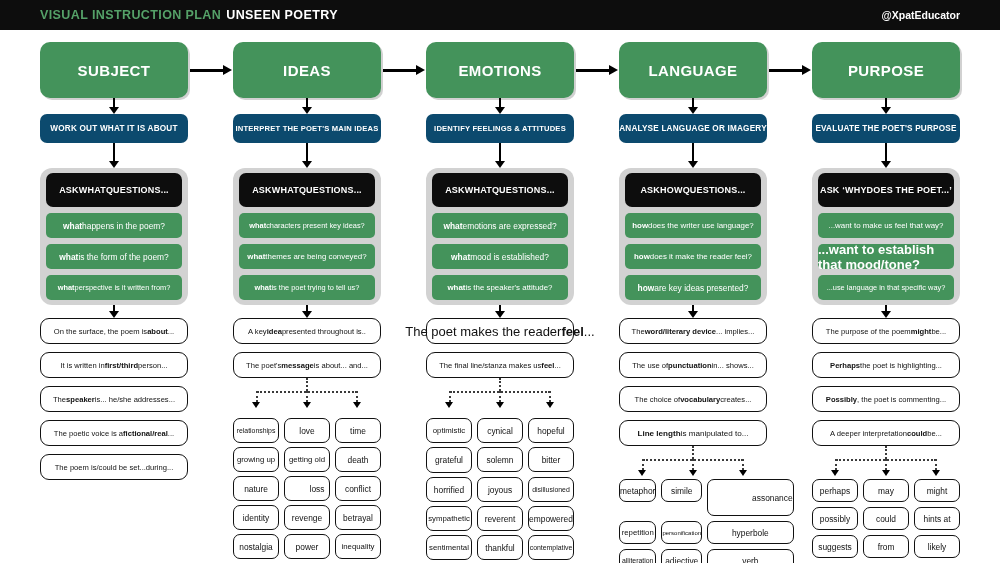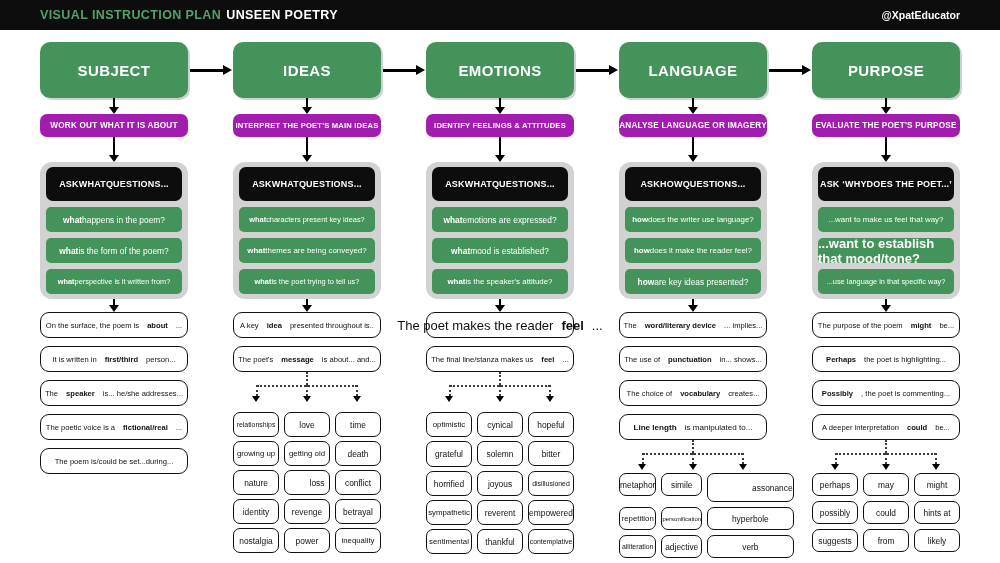"WORK OUT WHAT IT IS" .sub-box { background: #a21caf -> #0c4a6e; height: 23px -> 29px }
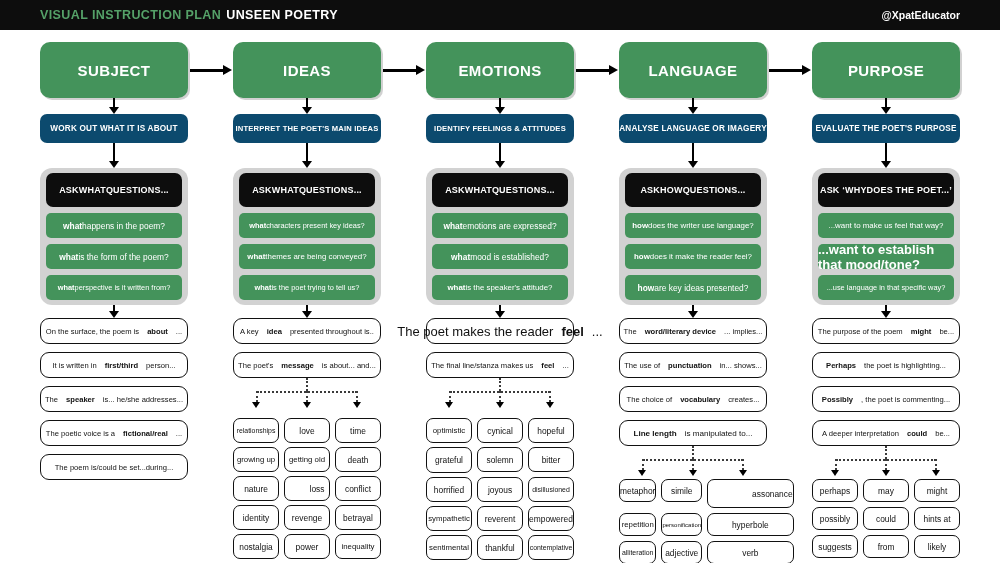"On the surface, the poem" .stmt { gap: 8px -> none }
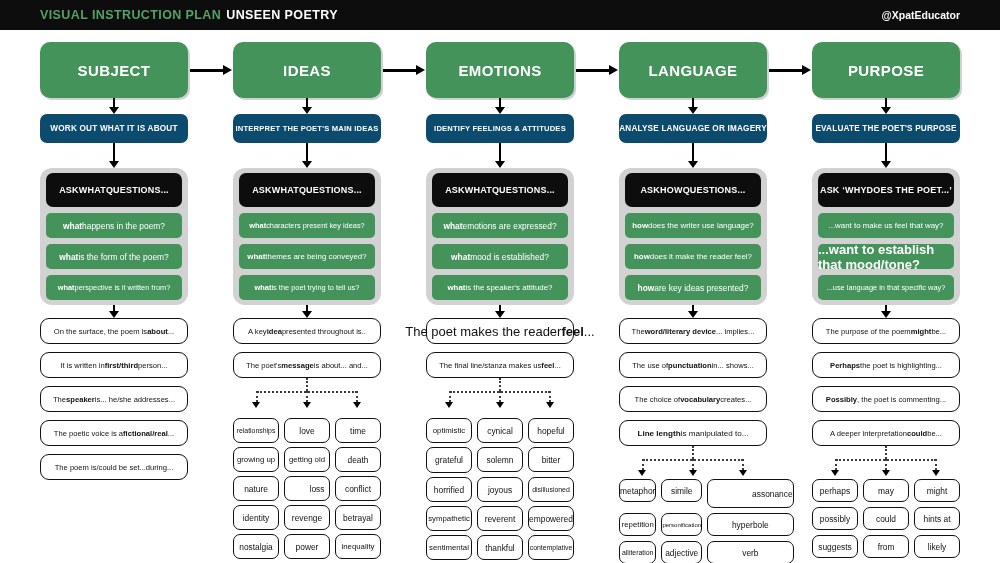"assonance" div.word { height: 29px -> 37px }
